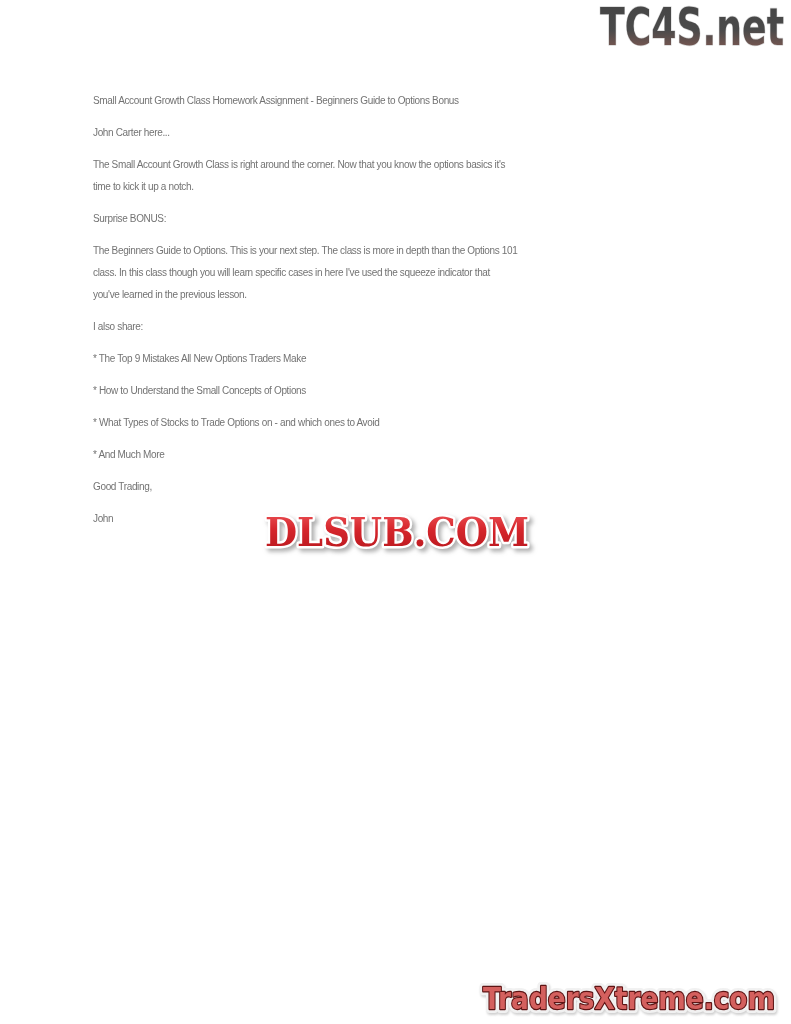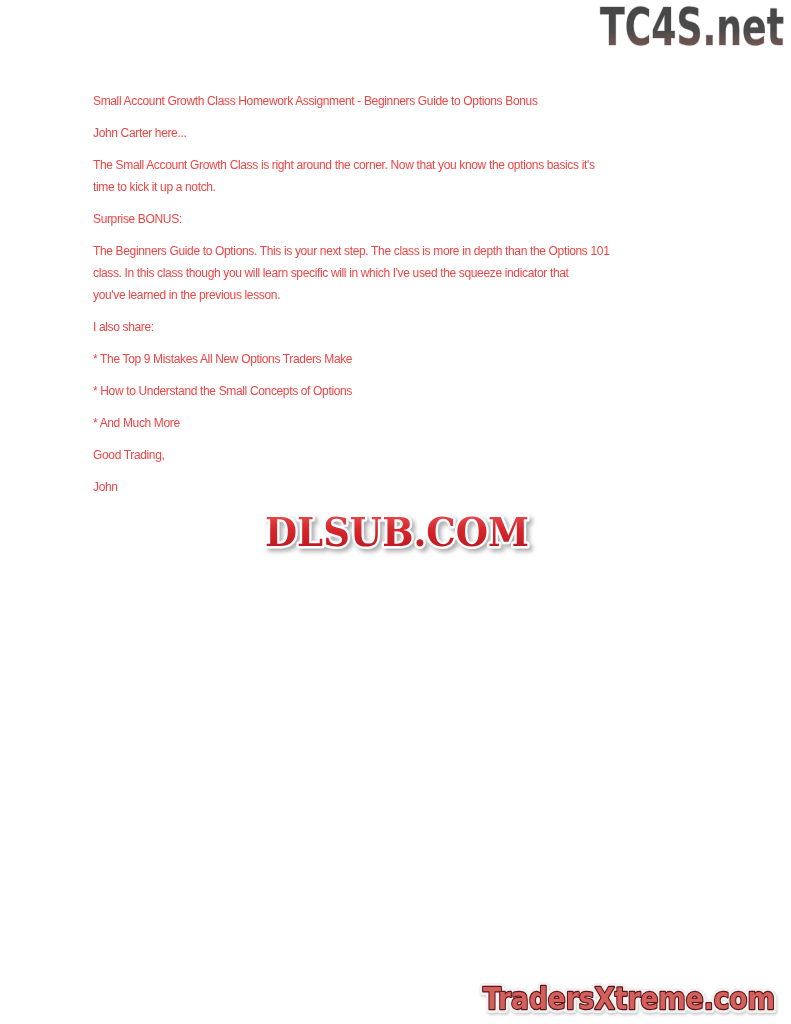"Small Account Growth Class Homework" .doc { color: #ef4444 -> #737373; font-size: 12px -> 10px }
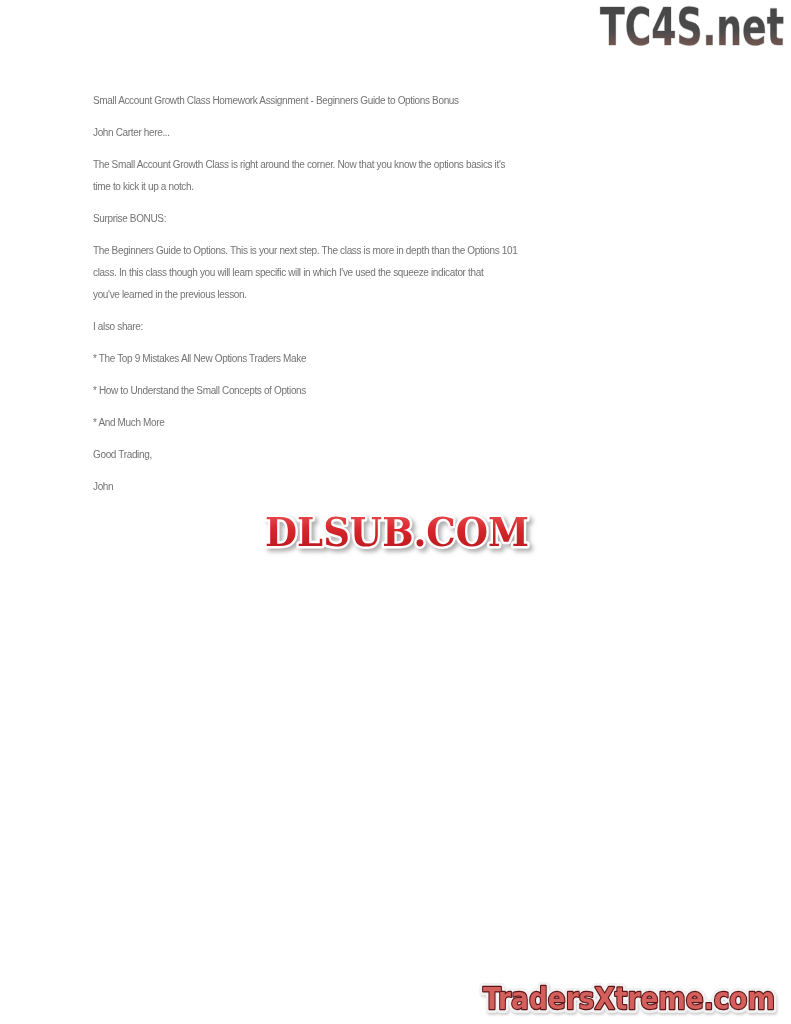"class. In this class though" div.line { text: will in which -> cases in here }
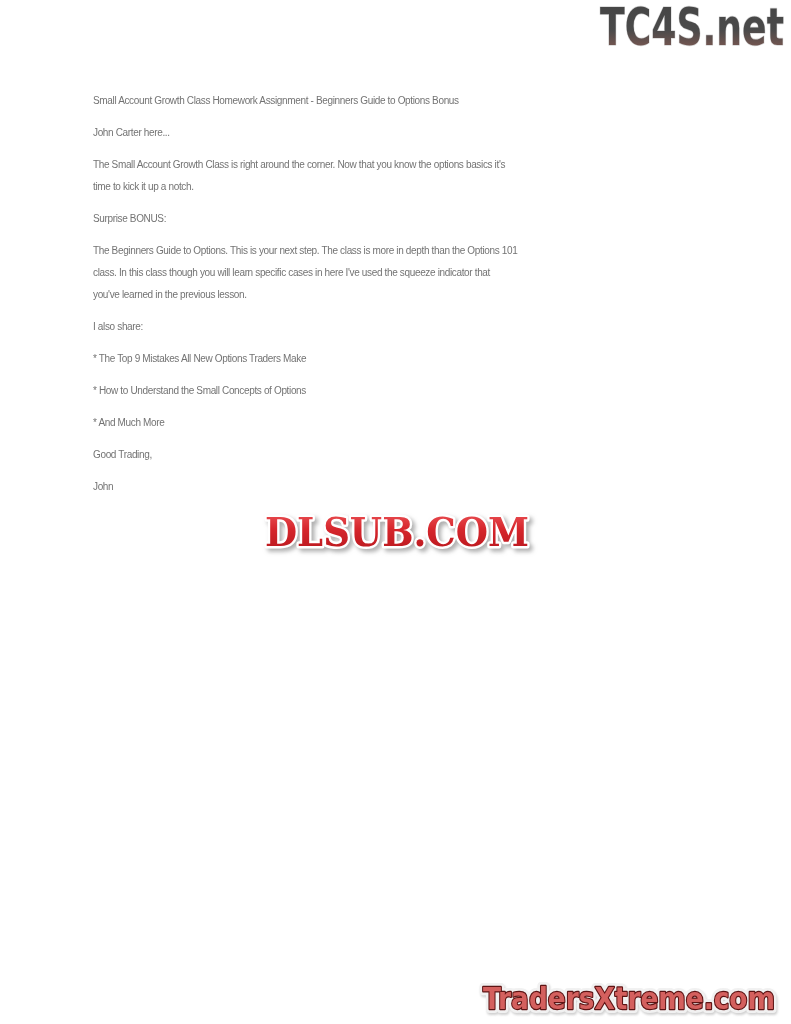"* What Types of Stocks" div.para { html: none -> <div> <div>* What Types of Stocks to Trade Options on - and which ones to Avoid</div> </div> }
